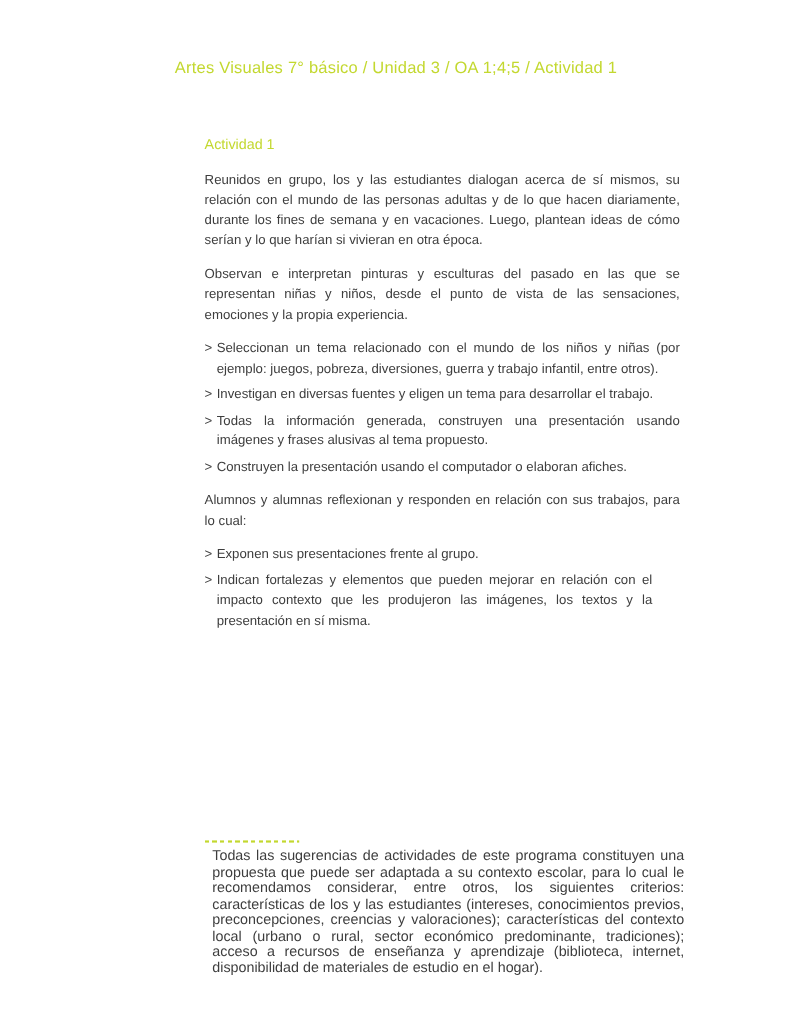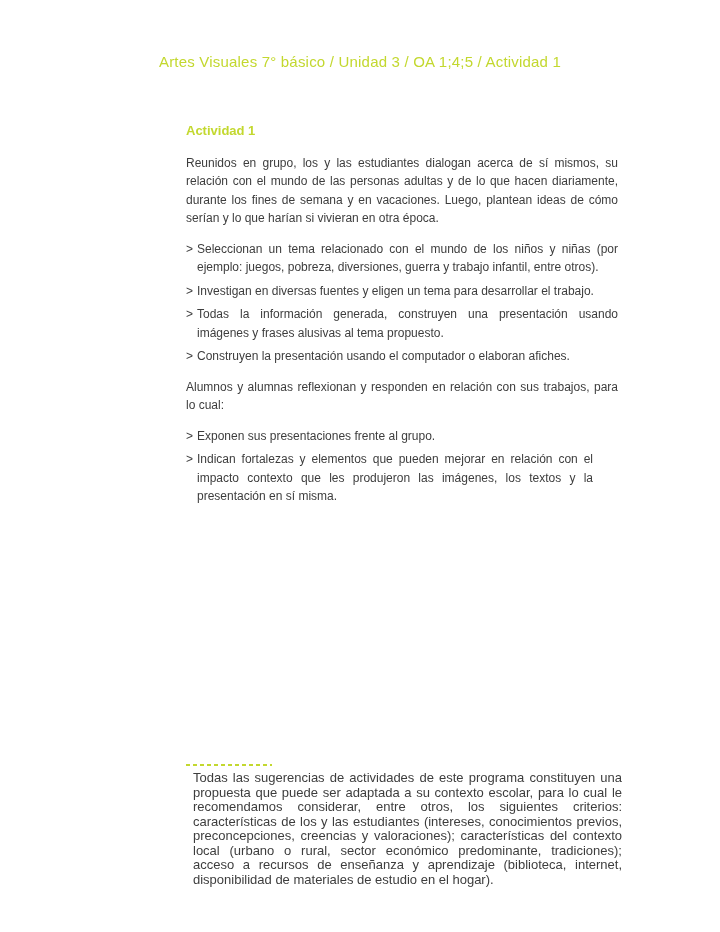"Actividad 1" .activity-title { font-weight: bold -> normal }
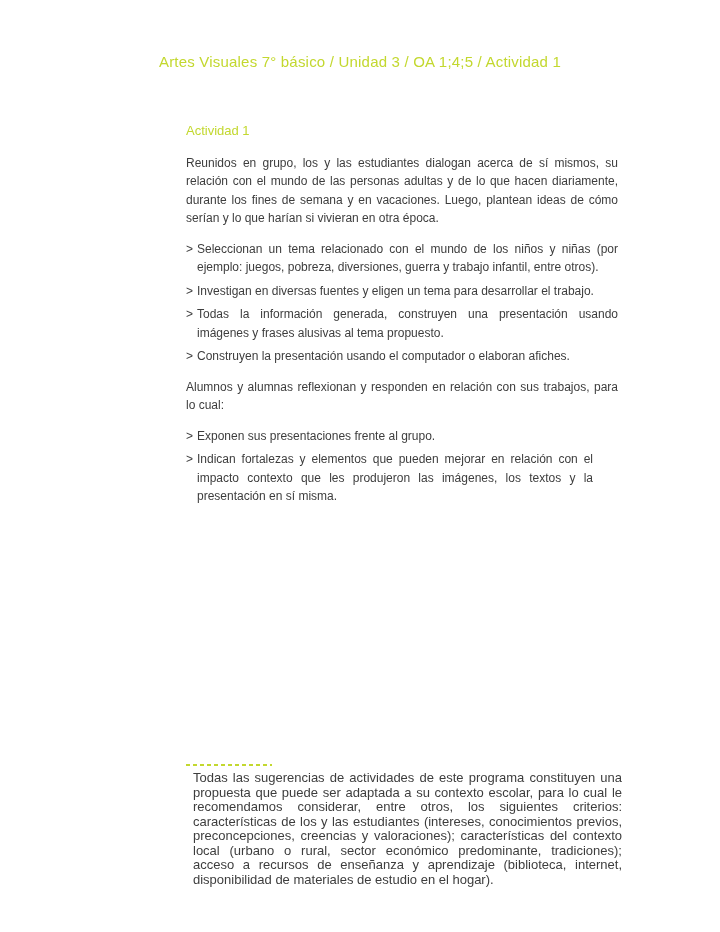"Observan e interpretan pinturas y" p.para { html: none -> <p>Observan e interpretan pinturas y esculturas del pasado en las que se representan niñas y niños, desde el punto de vista de las sensaciones, emociones y la propia experiencia.</p> }
